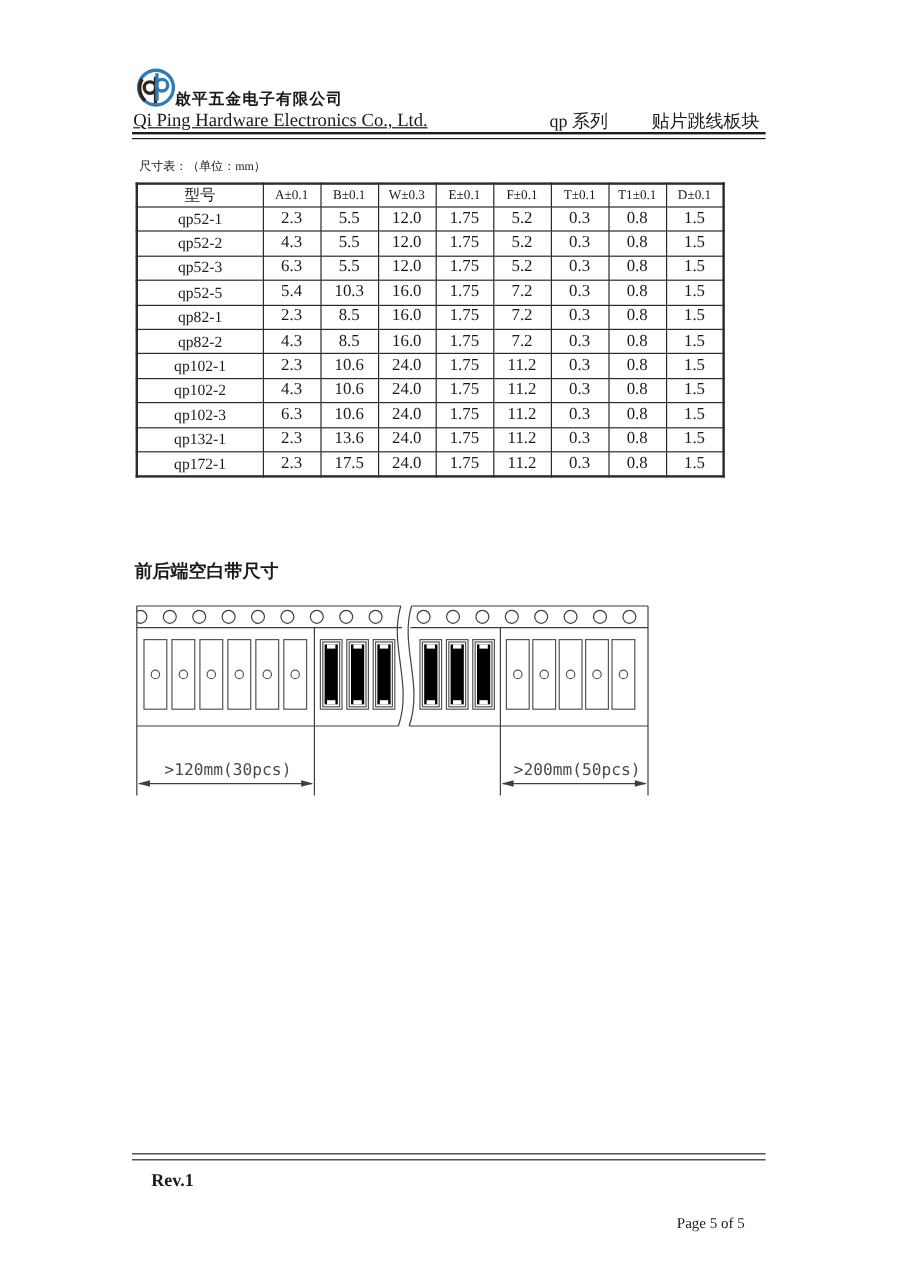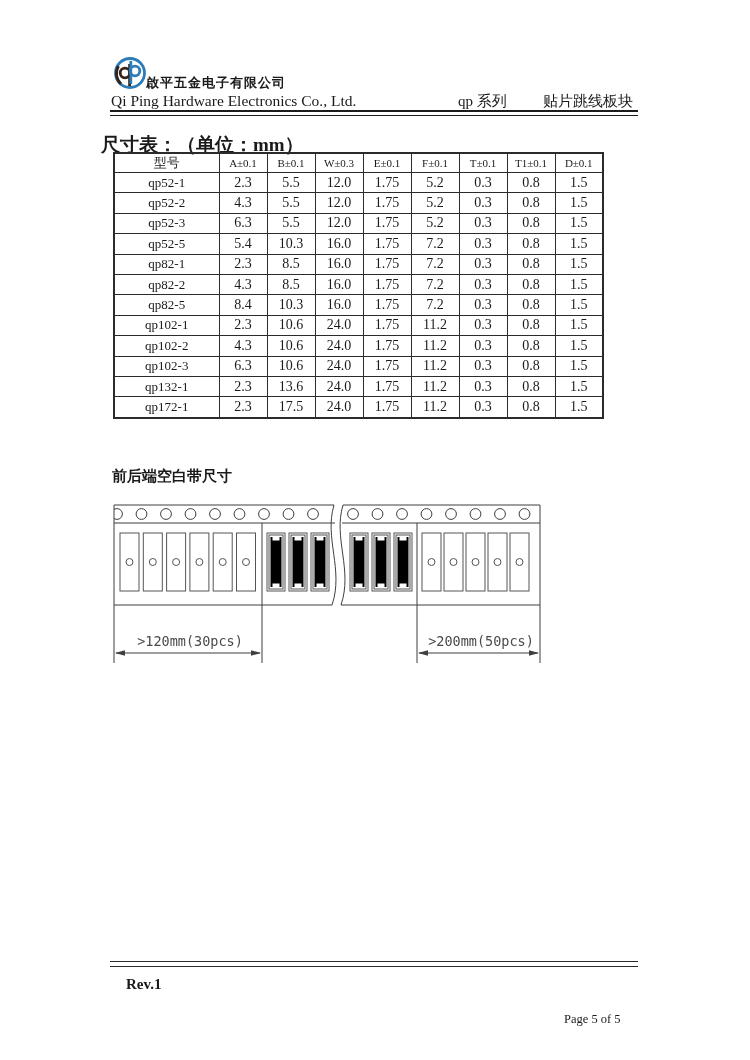"Qi Ping Hardware Electronics Co.," #company-en { text-decoration: none -> underline }
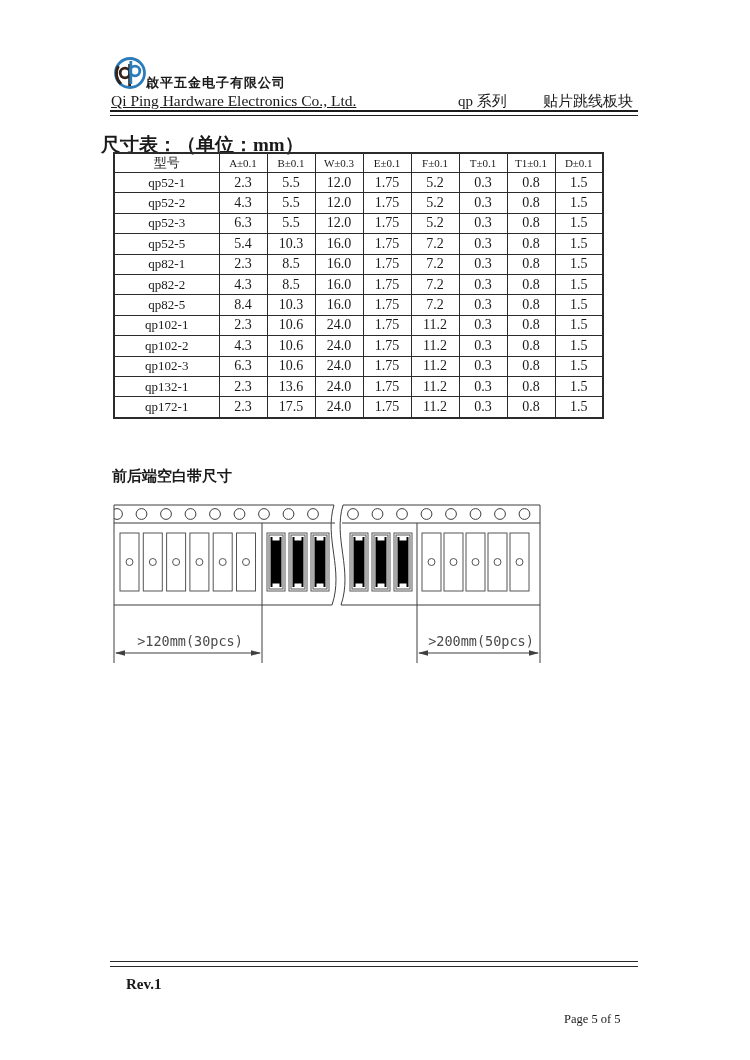"尺寸表：（单位：mm）" #table-title { font-size: 19px -> 10px; font-weight: 700 -> 400; left: 101px -> 116px }
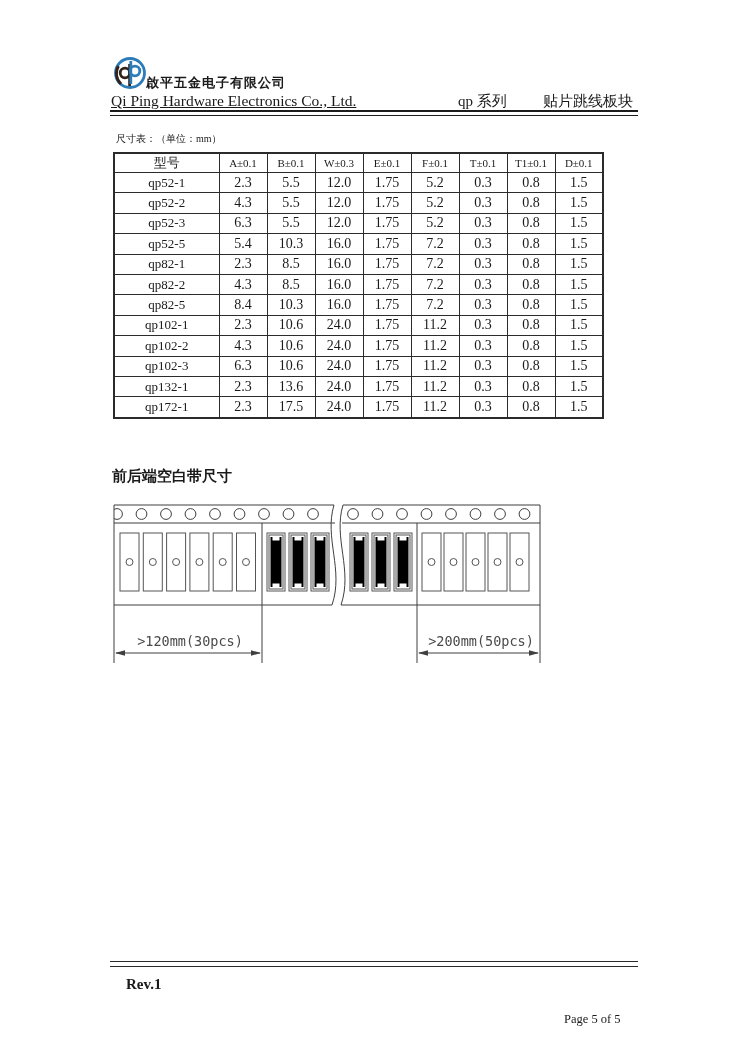"qp82-5" tr { html: <tr> <td>qp82-5</td> <td>8.4</td> <td>10.3</td> <td>16.0</td> <td>1.75</td> <td>7.2</td> <td>0.3</td> <td>0.8</td> <td>1.5</td> </tr> -> none }
